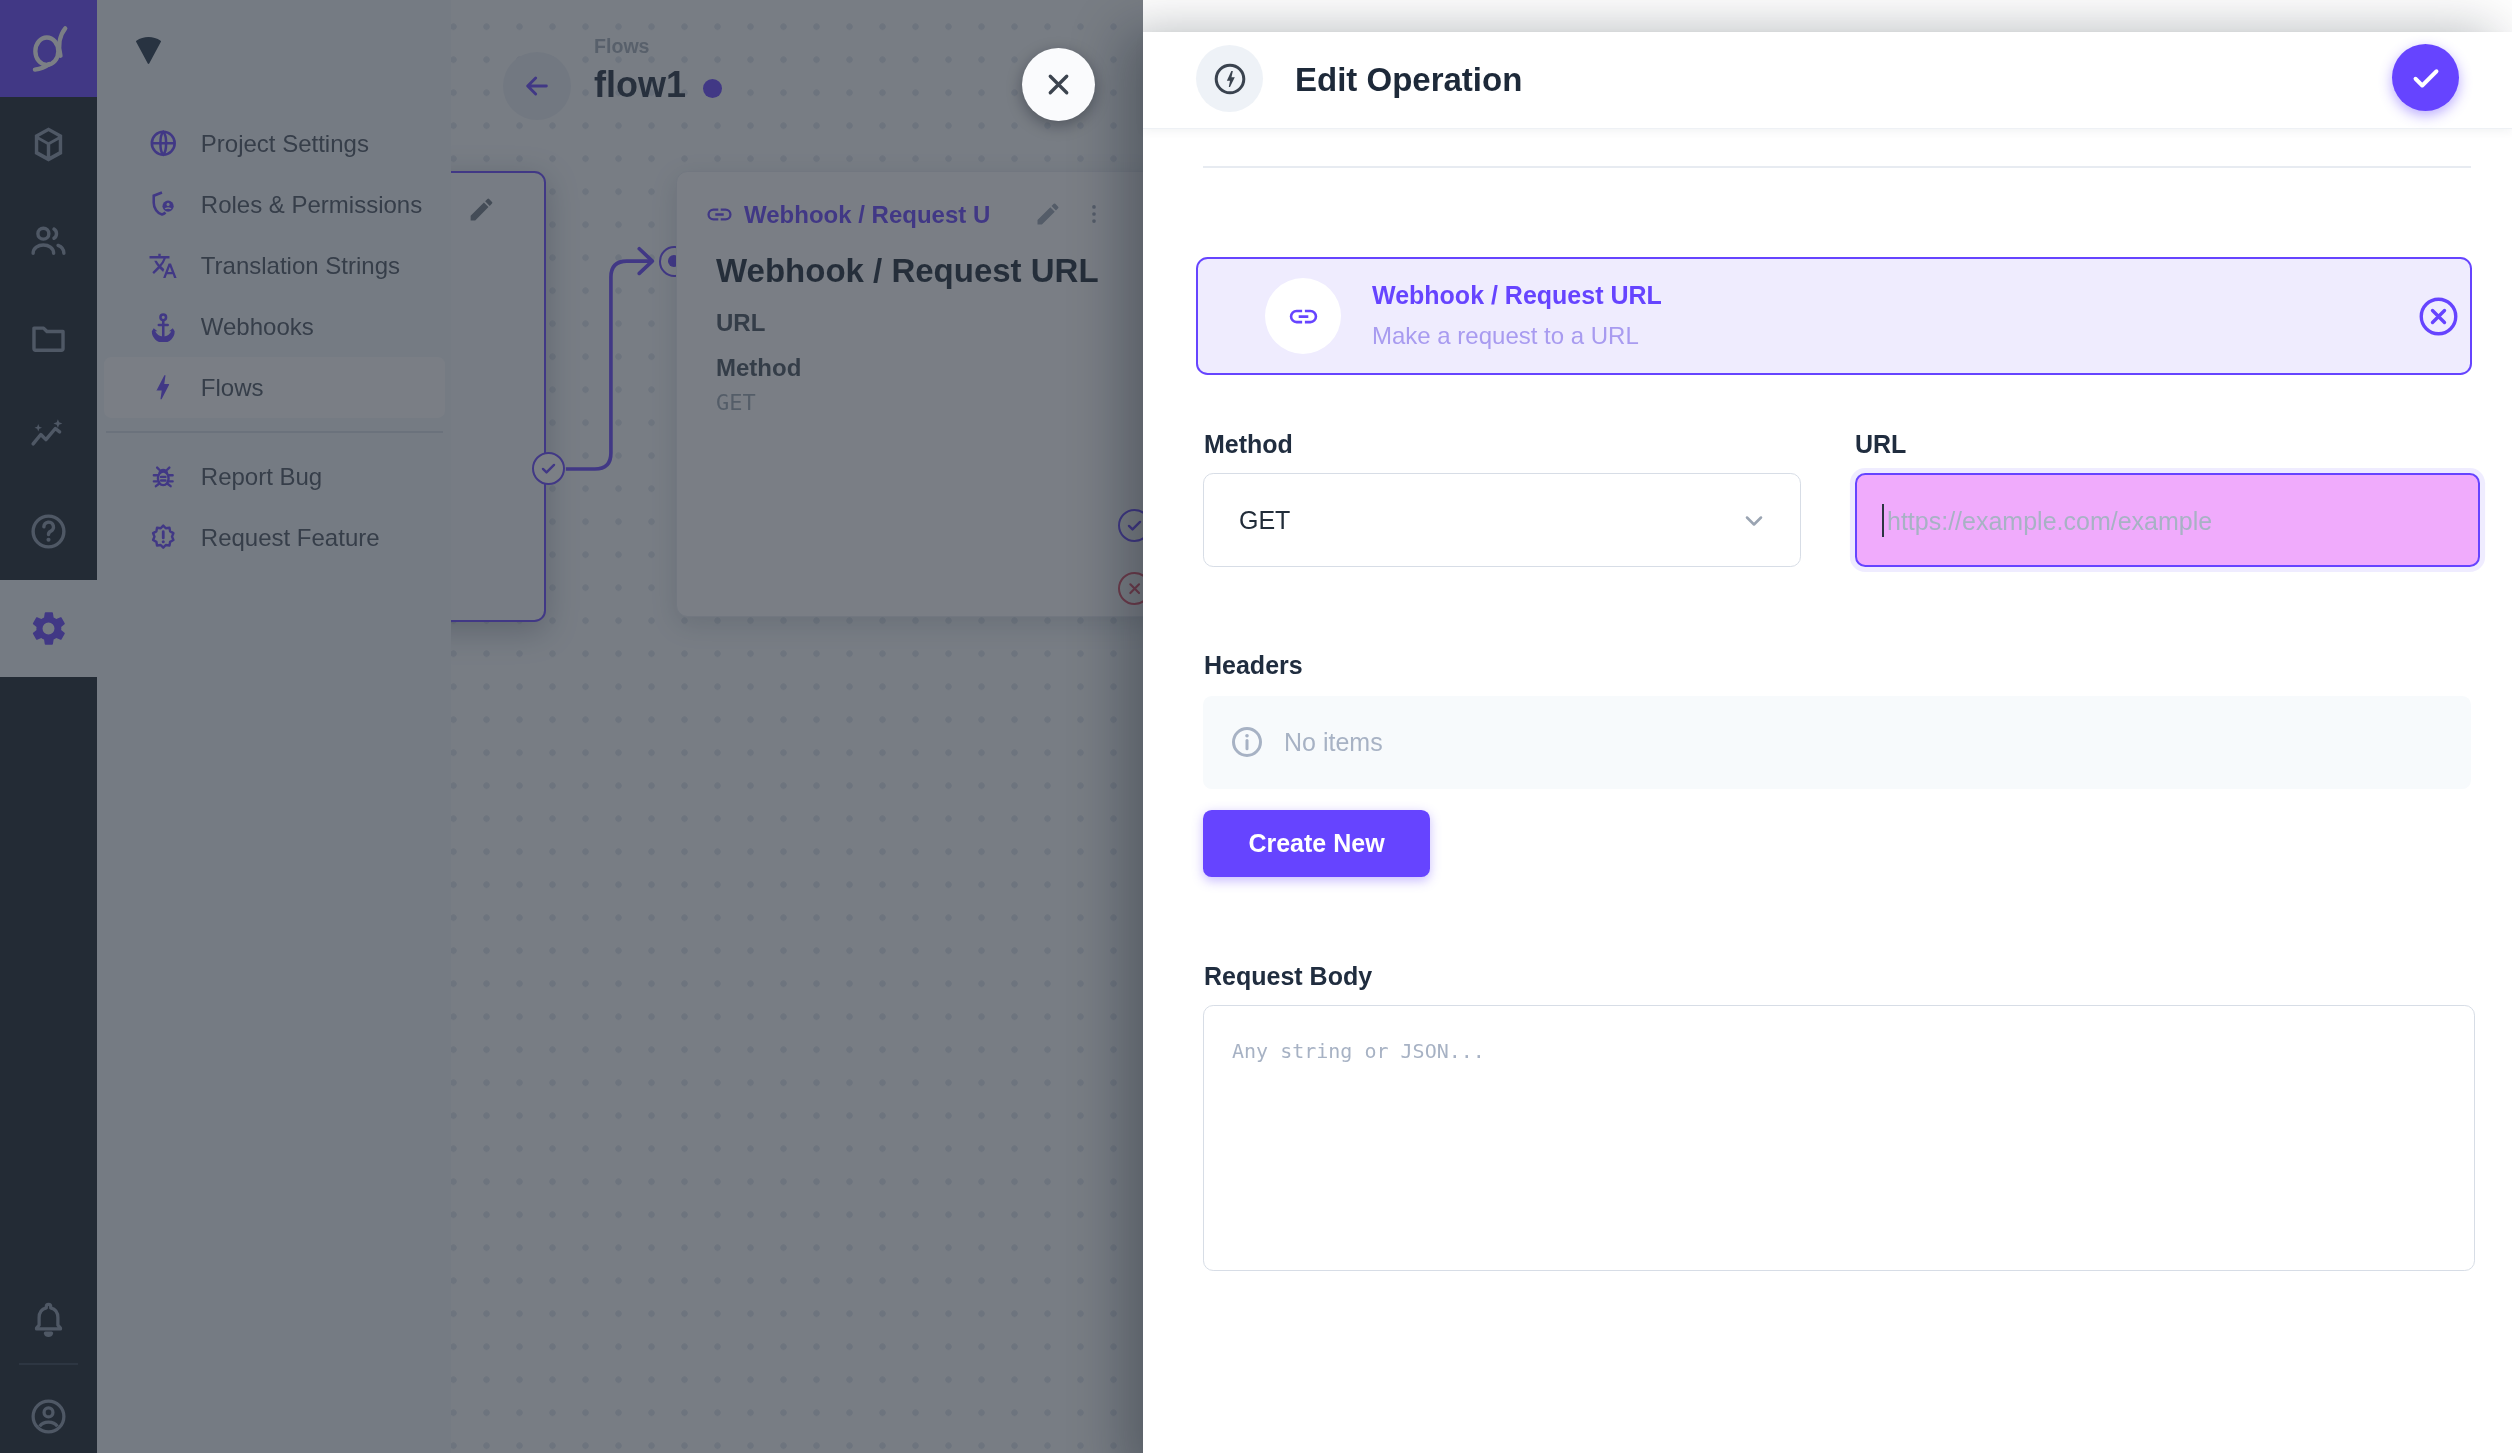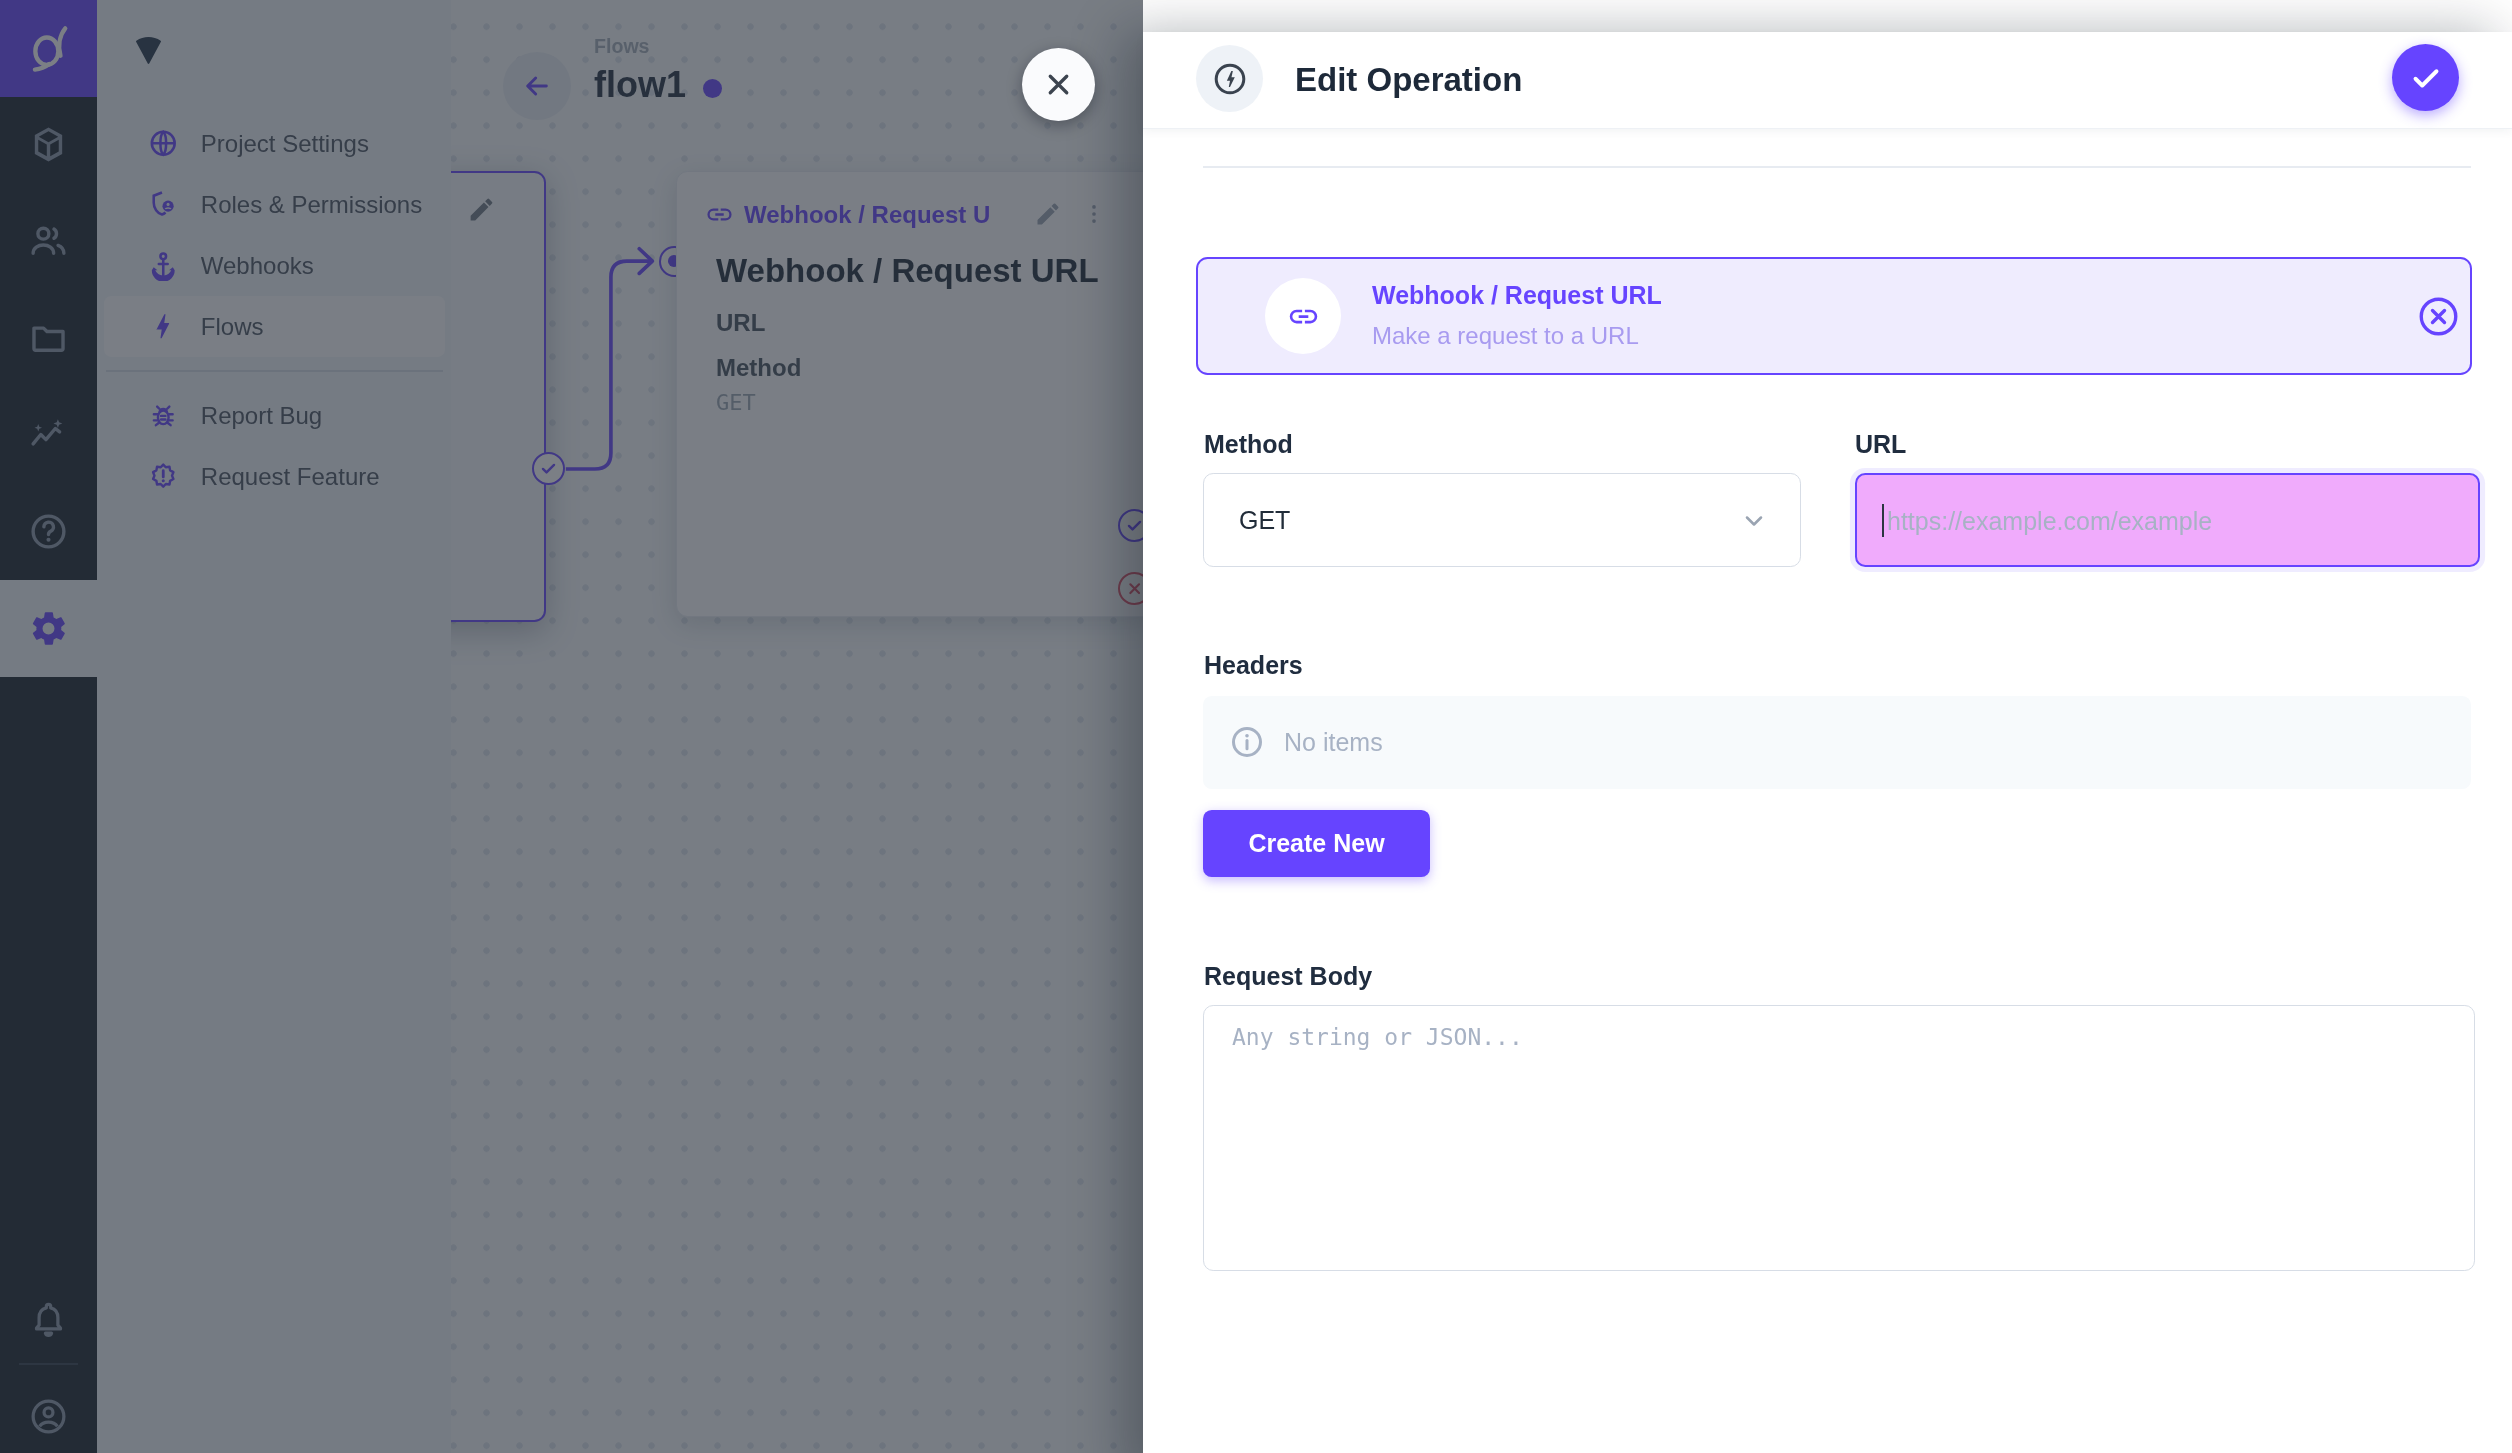"Translation Strings" div.nav-item { html: none -> <div> <svg> <path></path> <path></path> </svg> <span>Translation Strings</span> </div> }
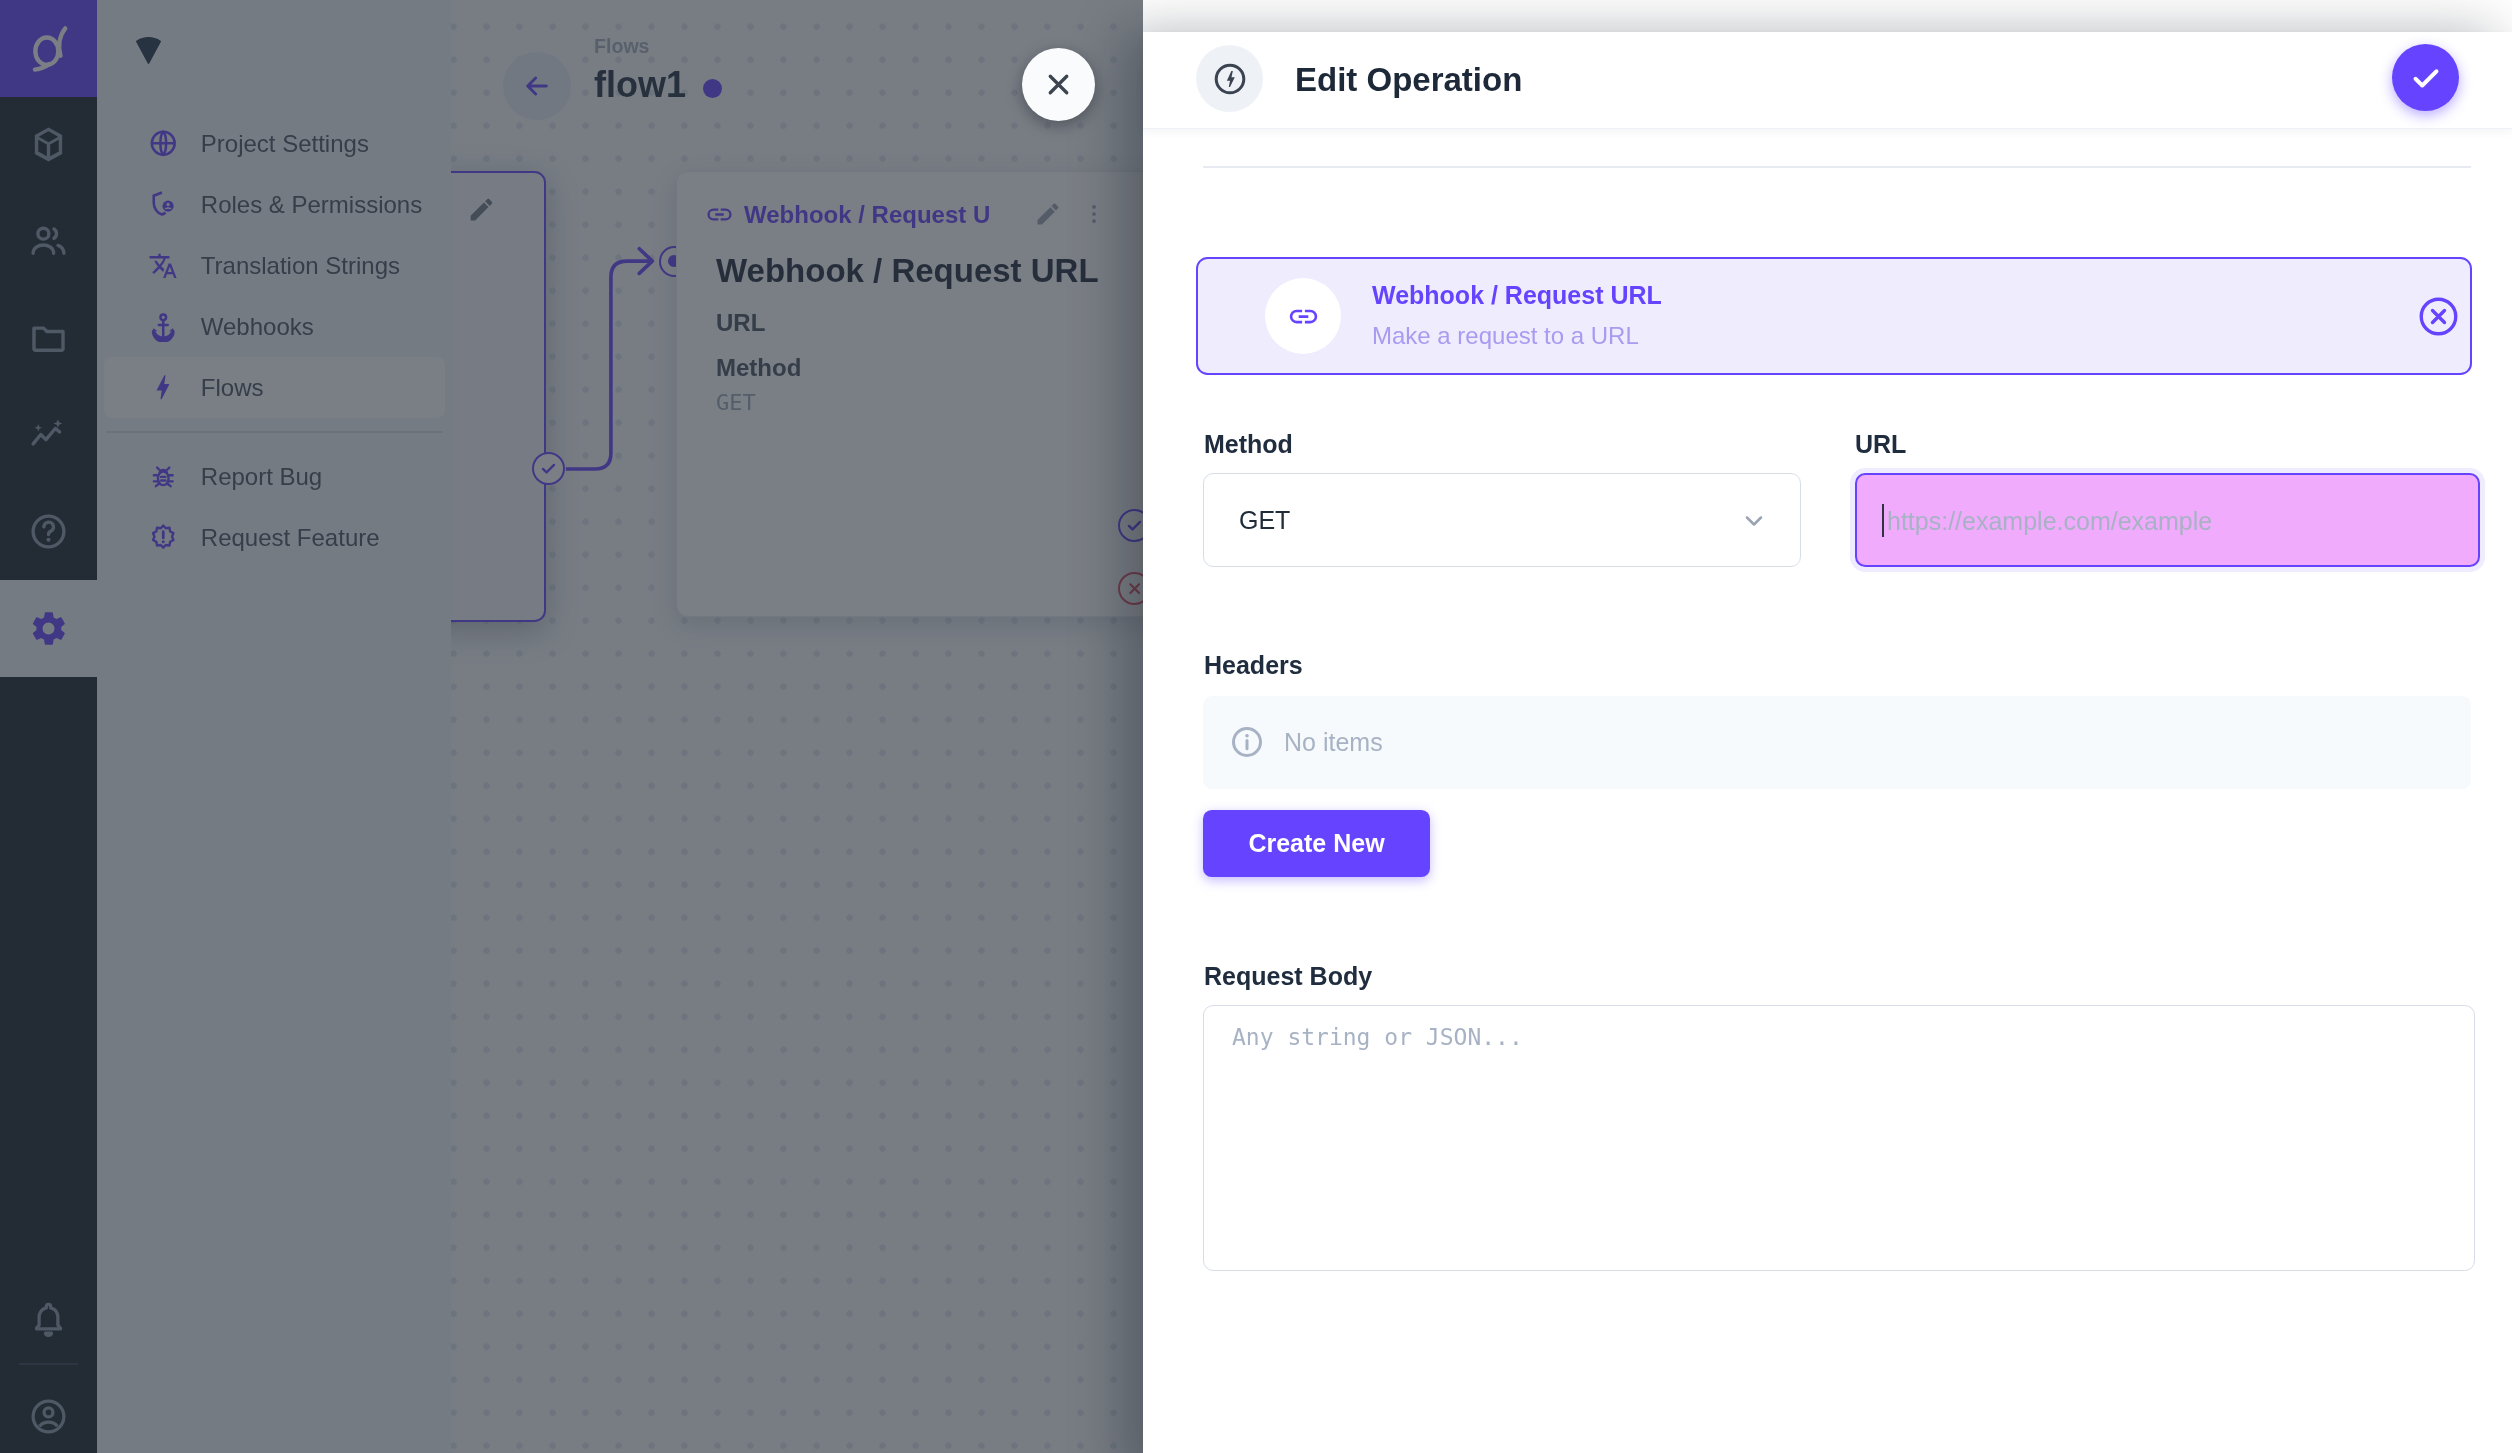"Any string or JSON..." .reqbody { font-size: 23px -> 20px; padding: 18px 28px -> 33px 28px }
